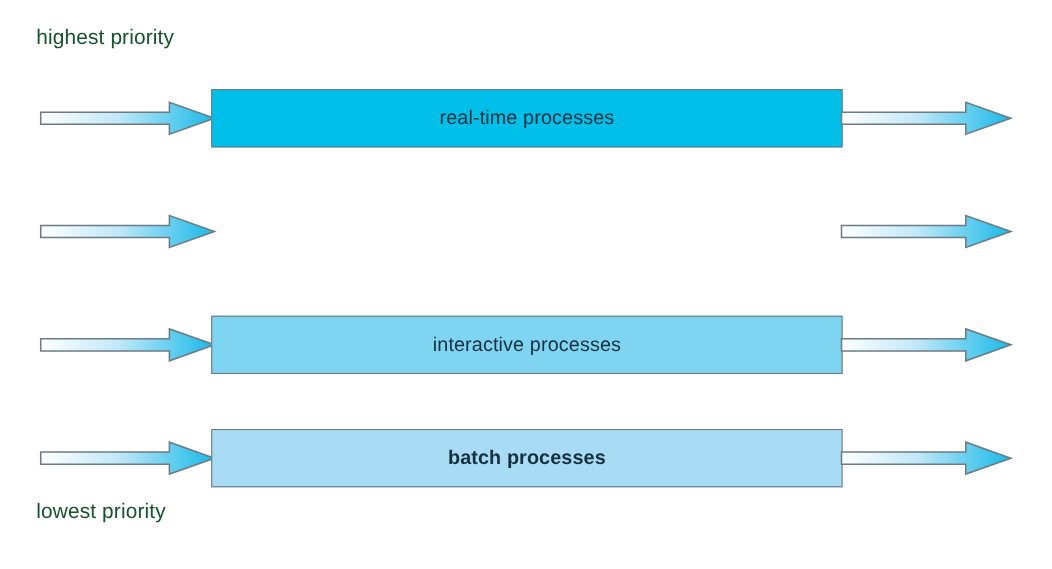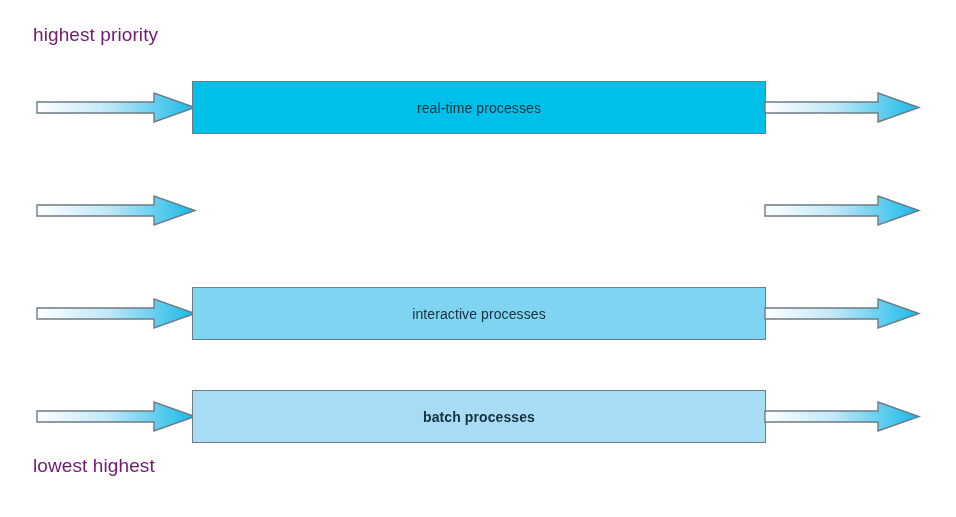"highest priority" .priority-label { color: #701a75 -> #14532d }
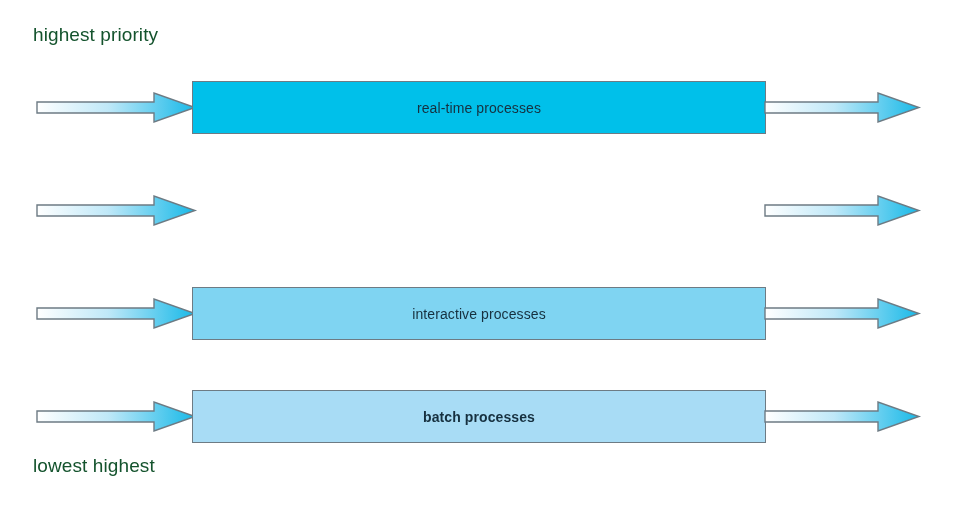"real-time processes" .queue-box-label { font-size: 14px -> 18px }
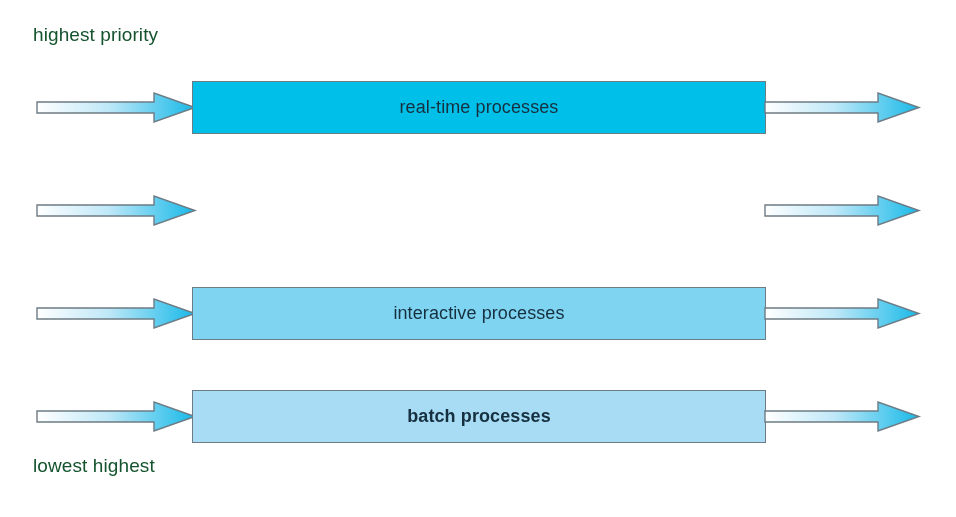"lowest highest" div.priority-label { text: highest -> priority }
